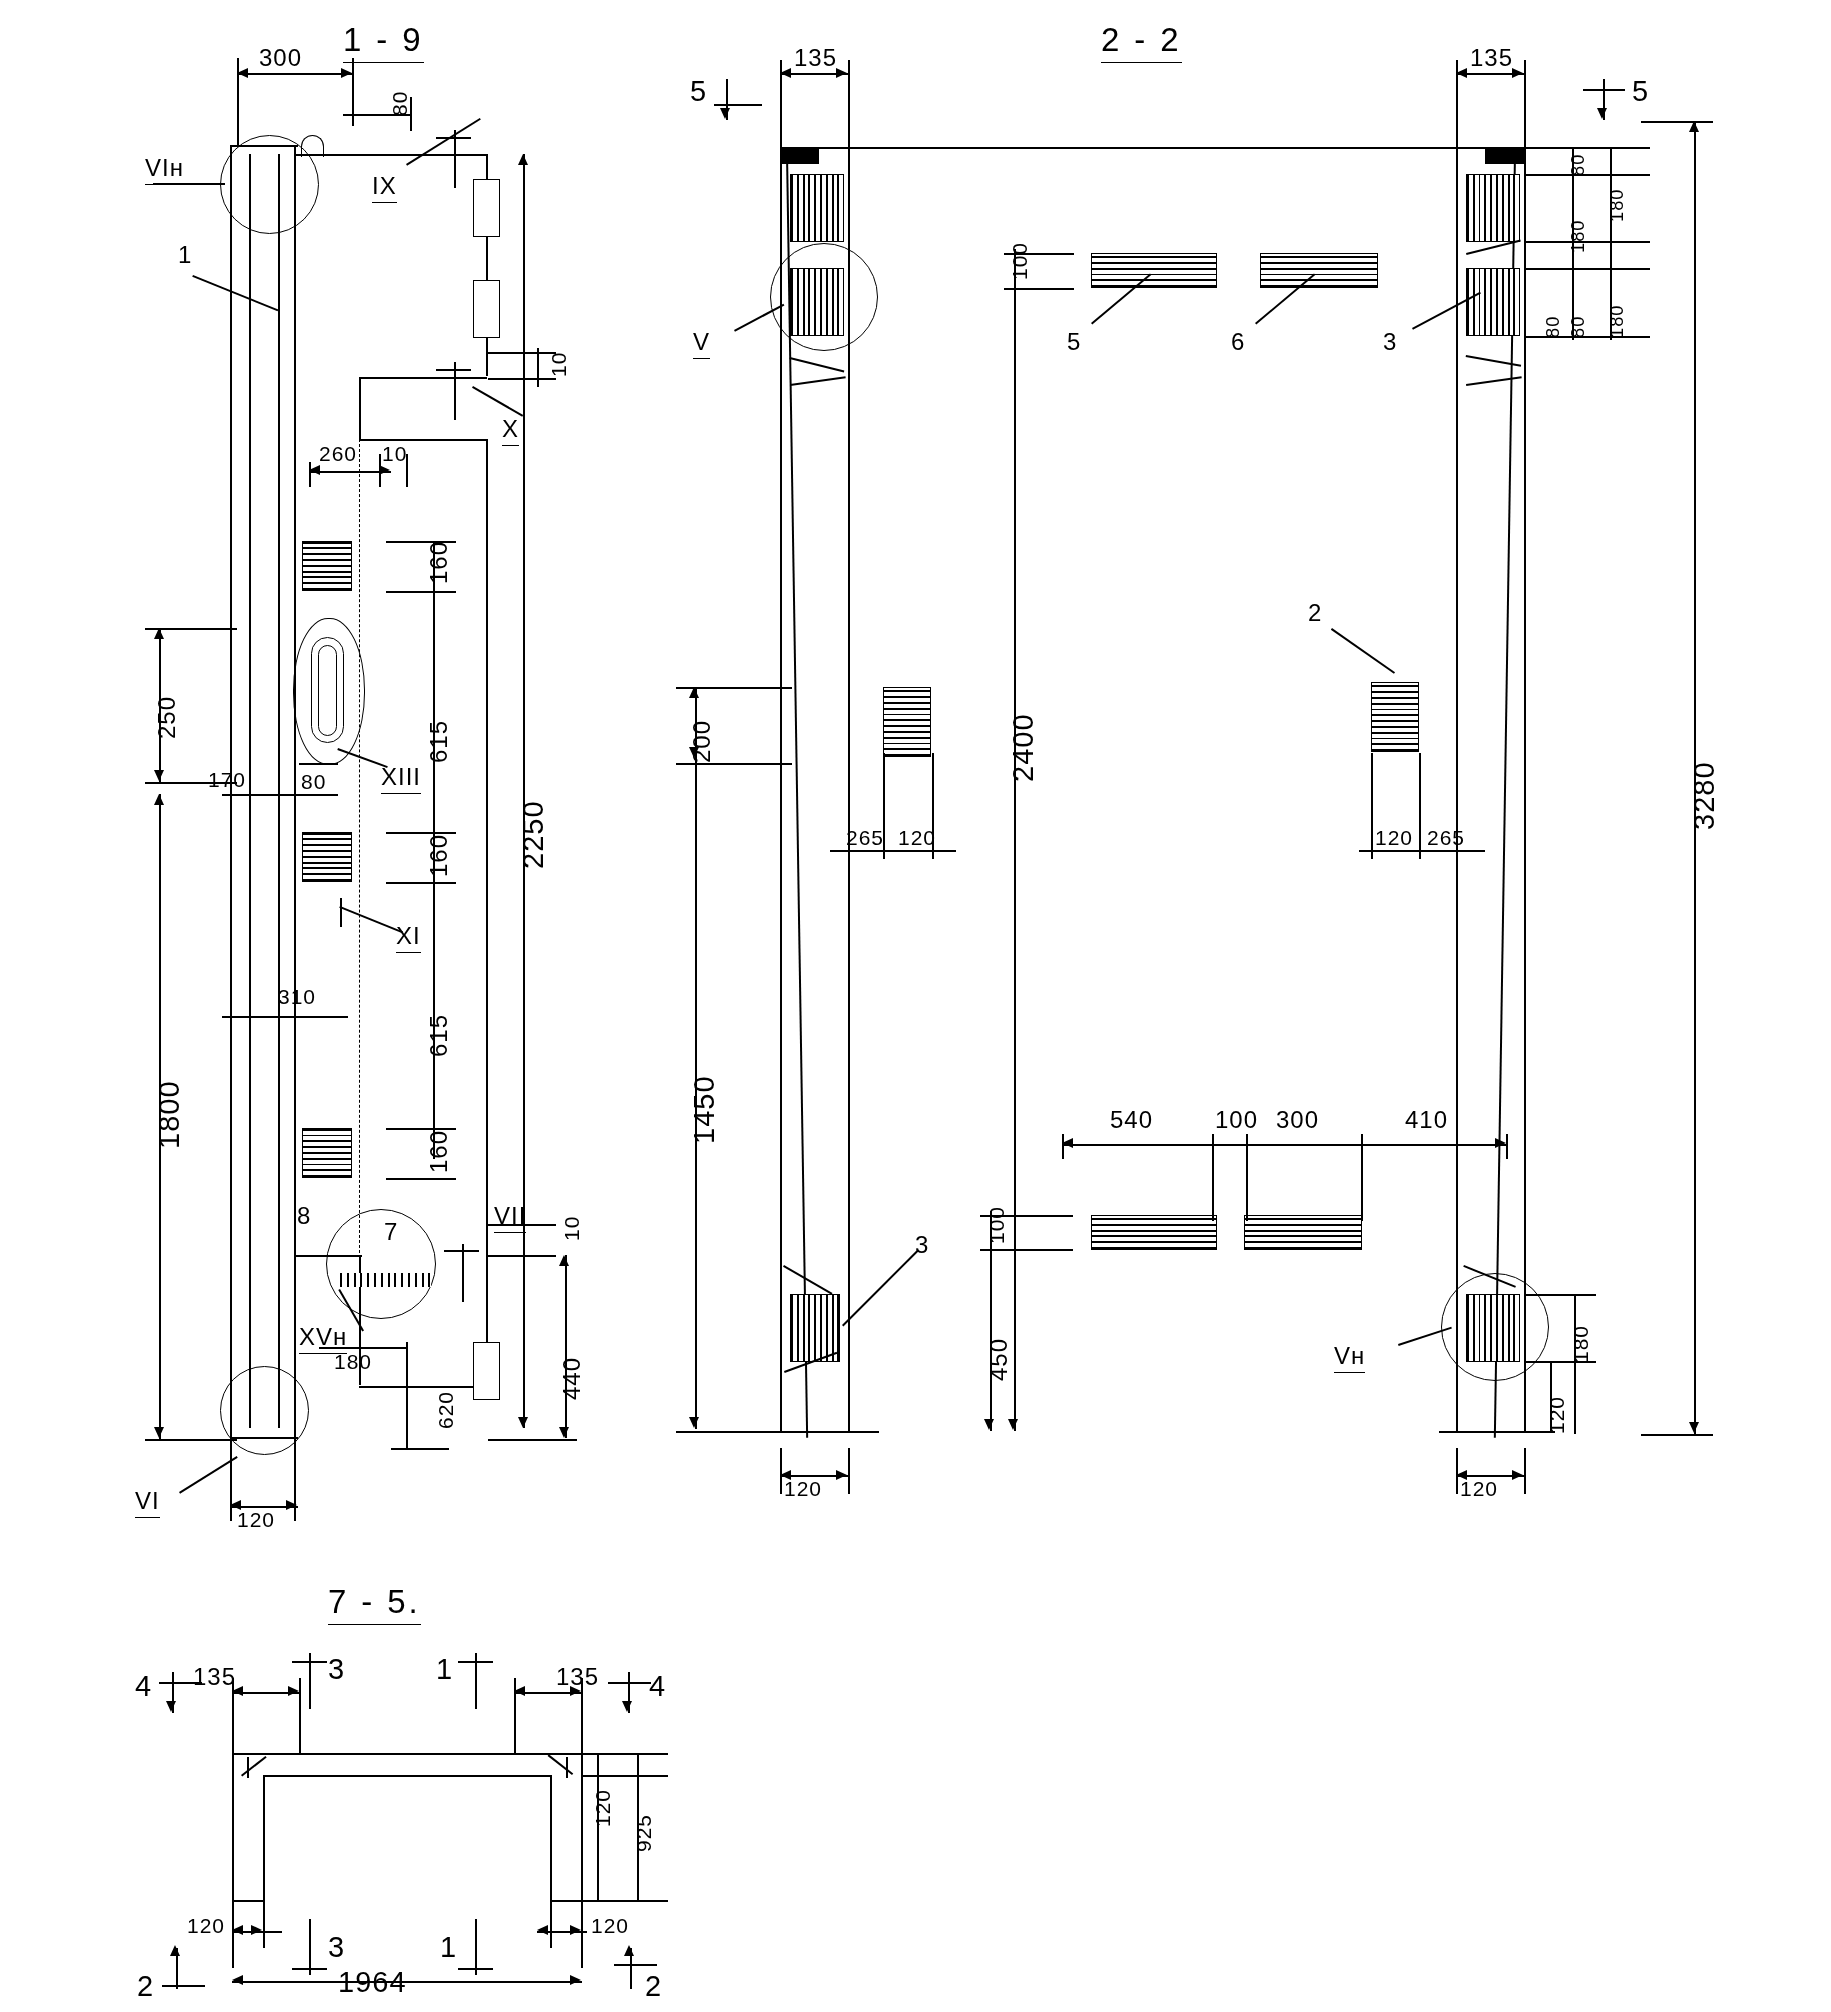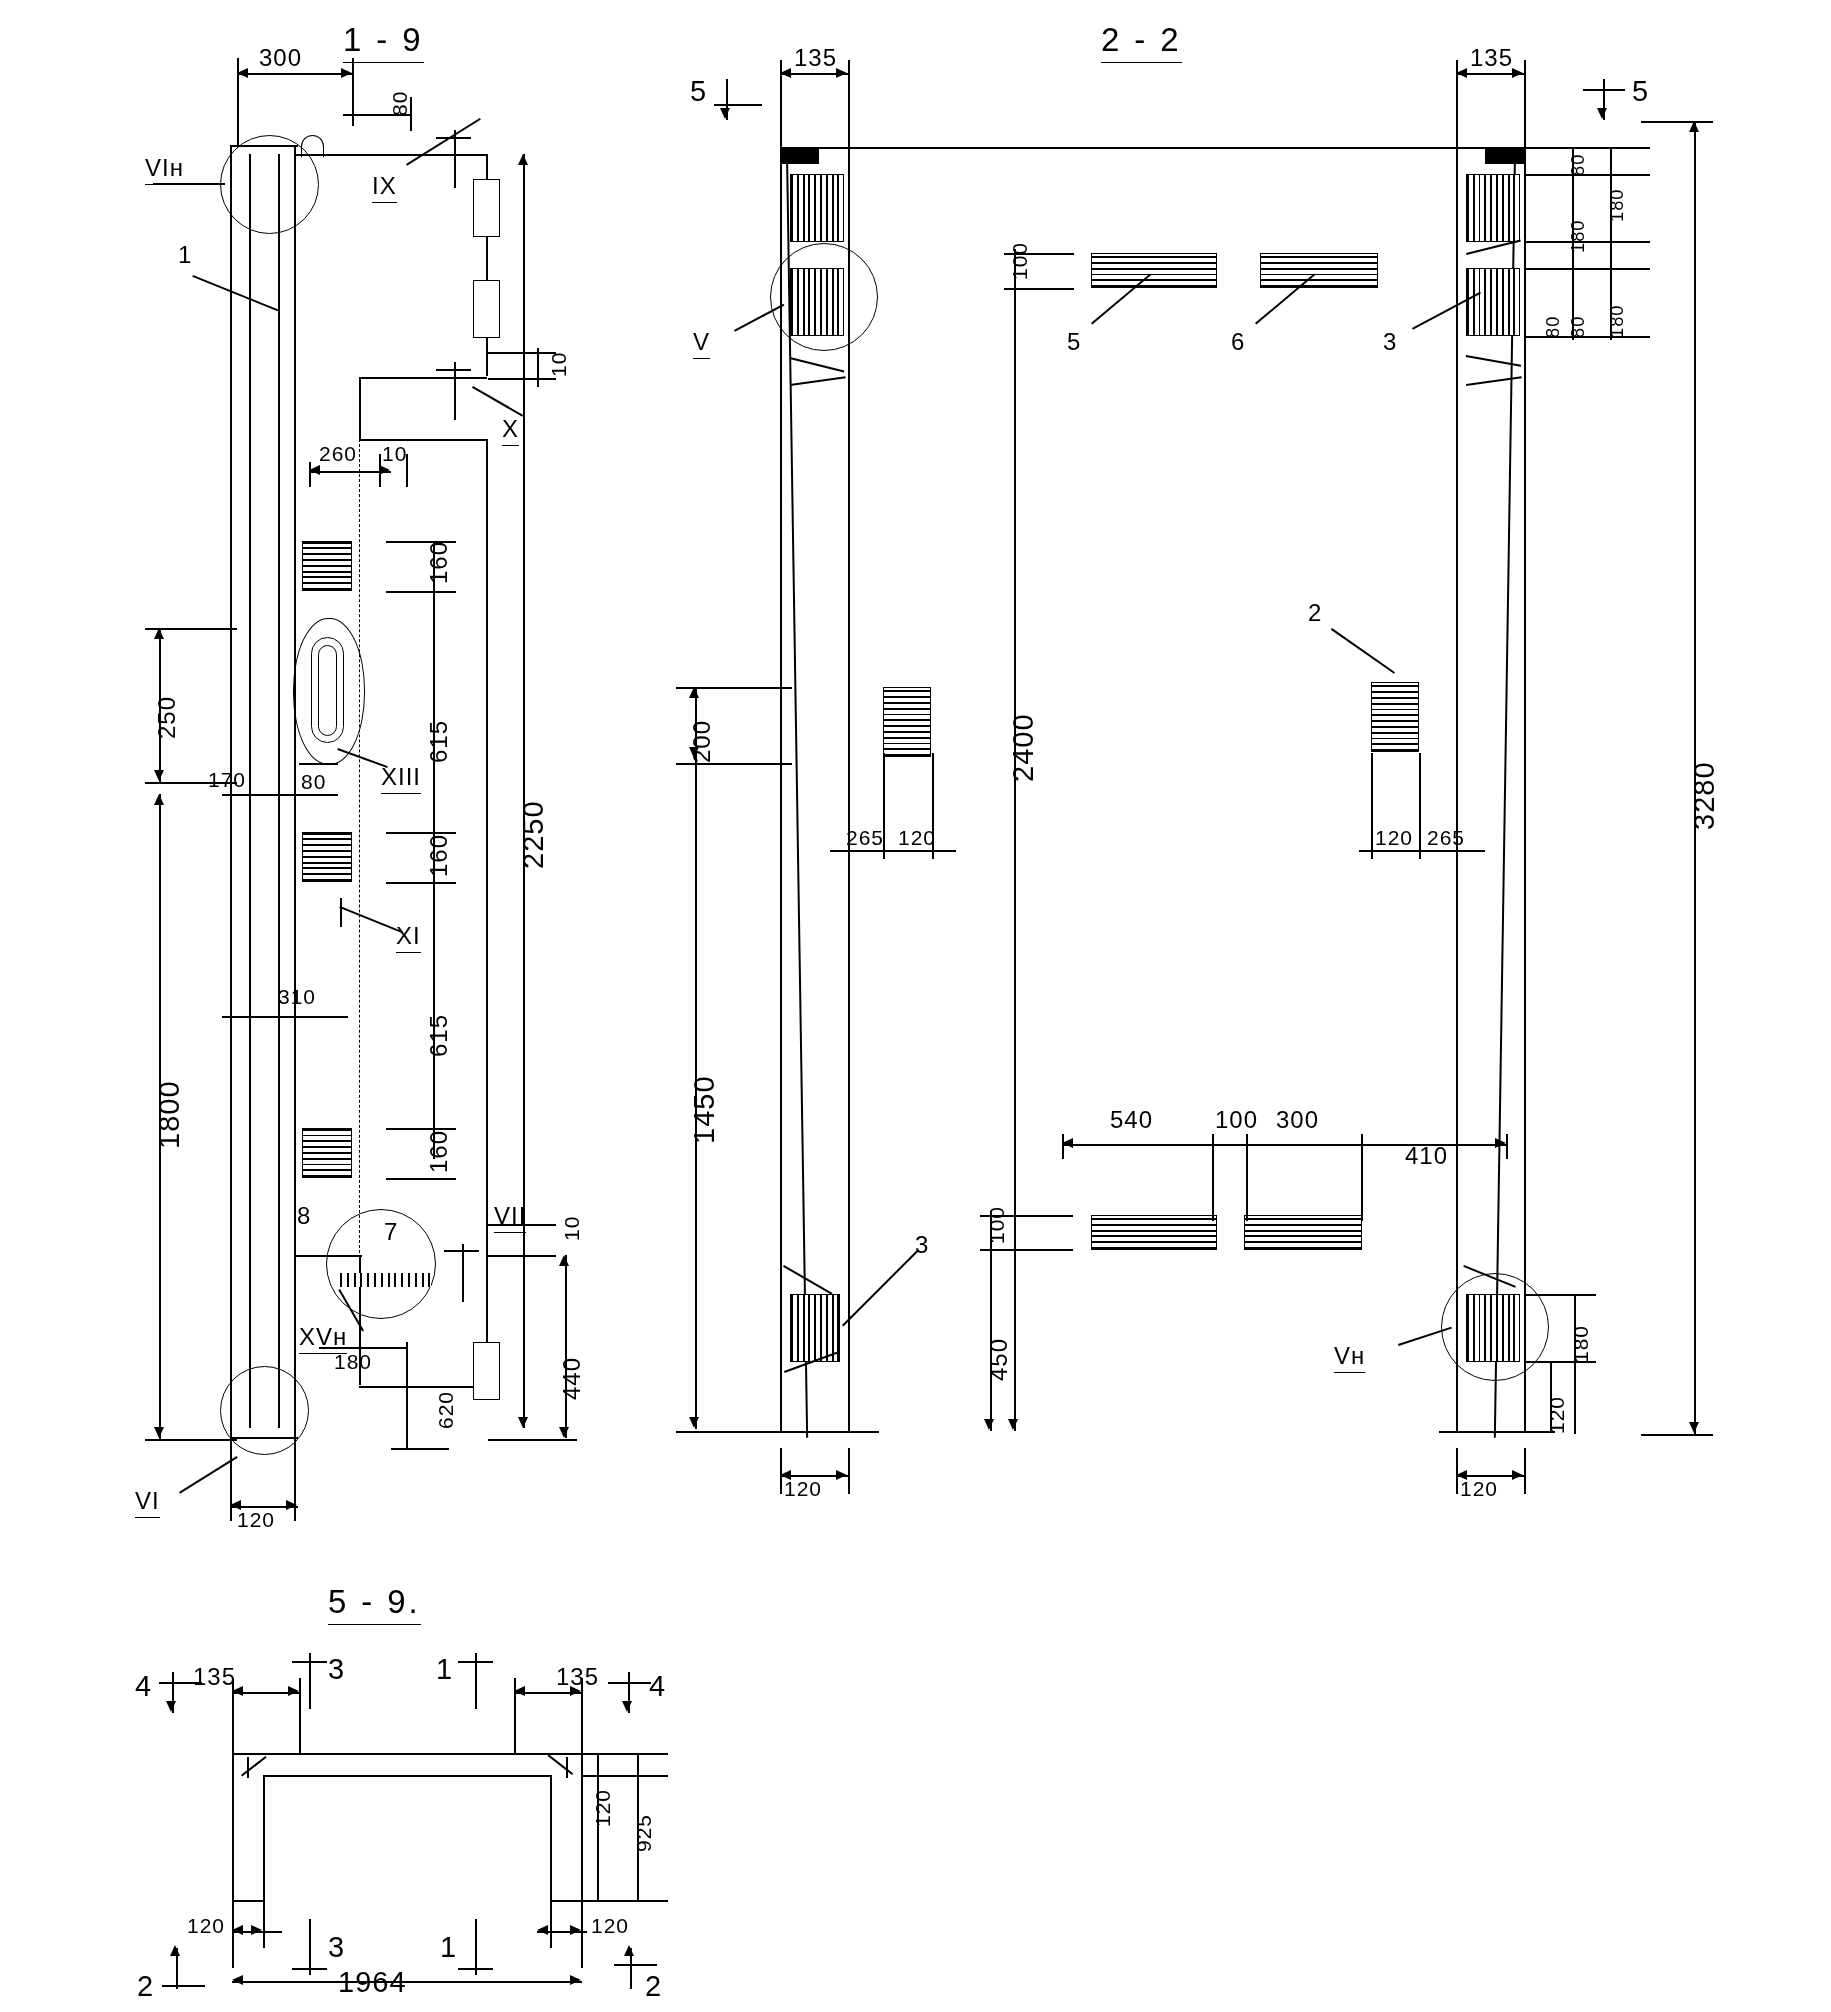"410" div.txt { margin-top: 36px -> none }
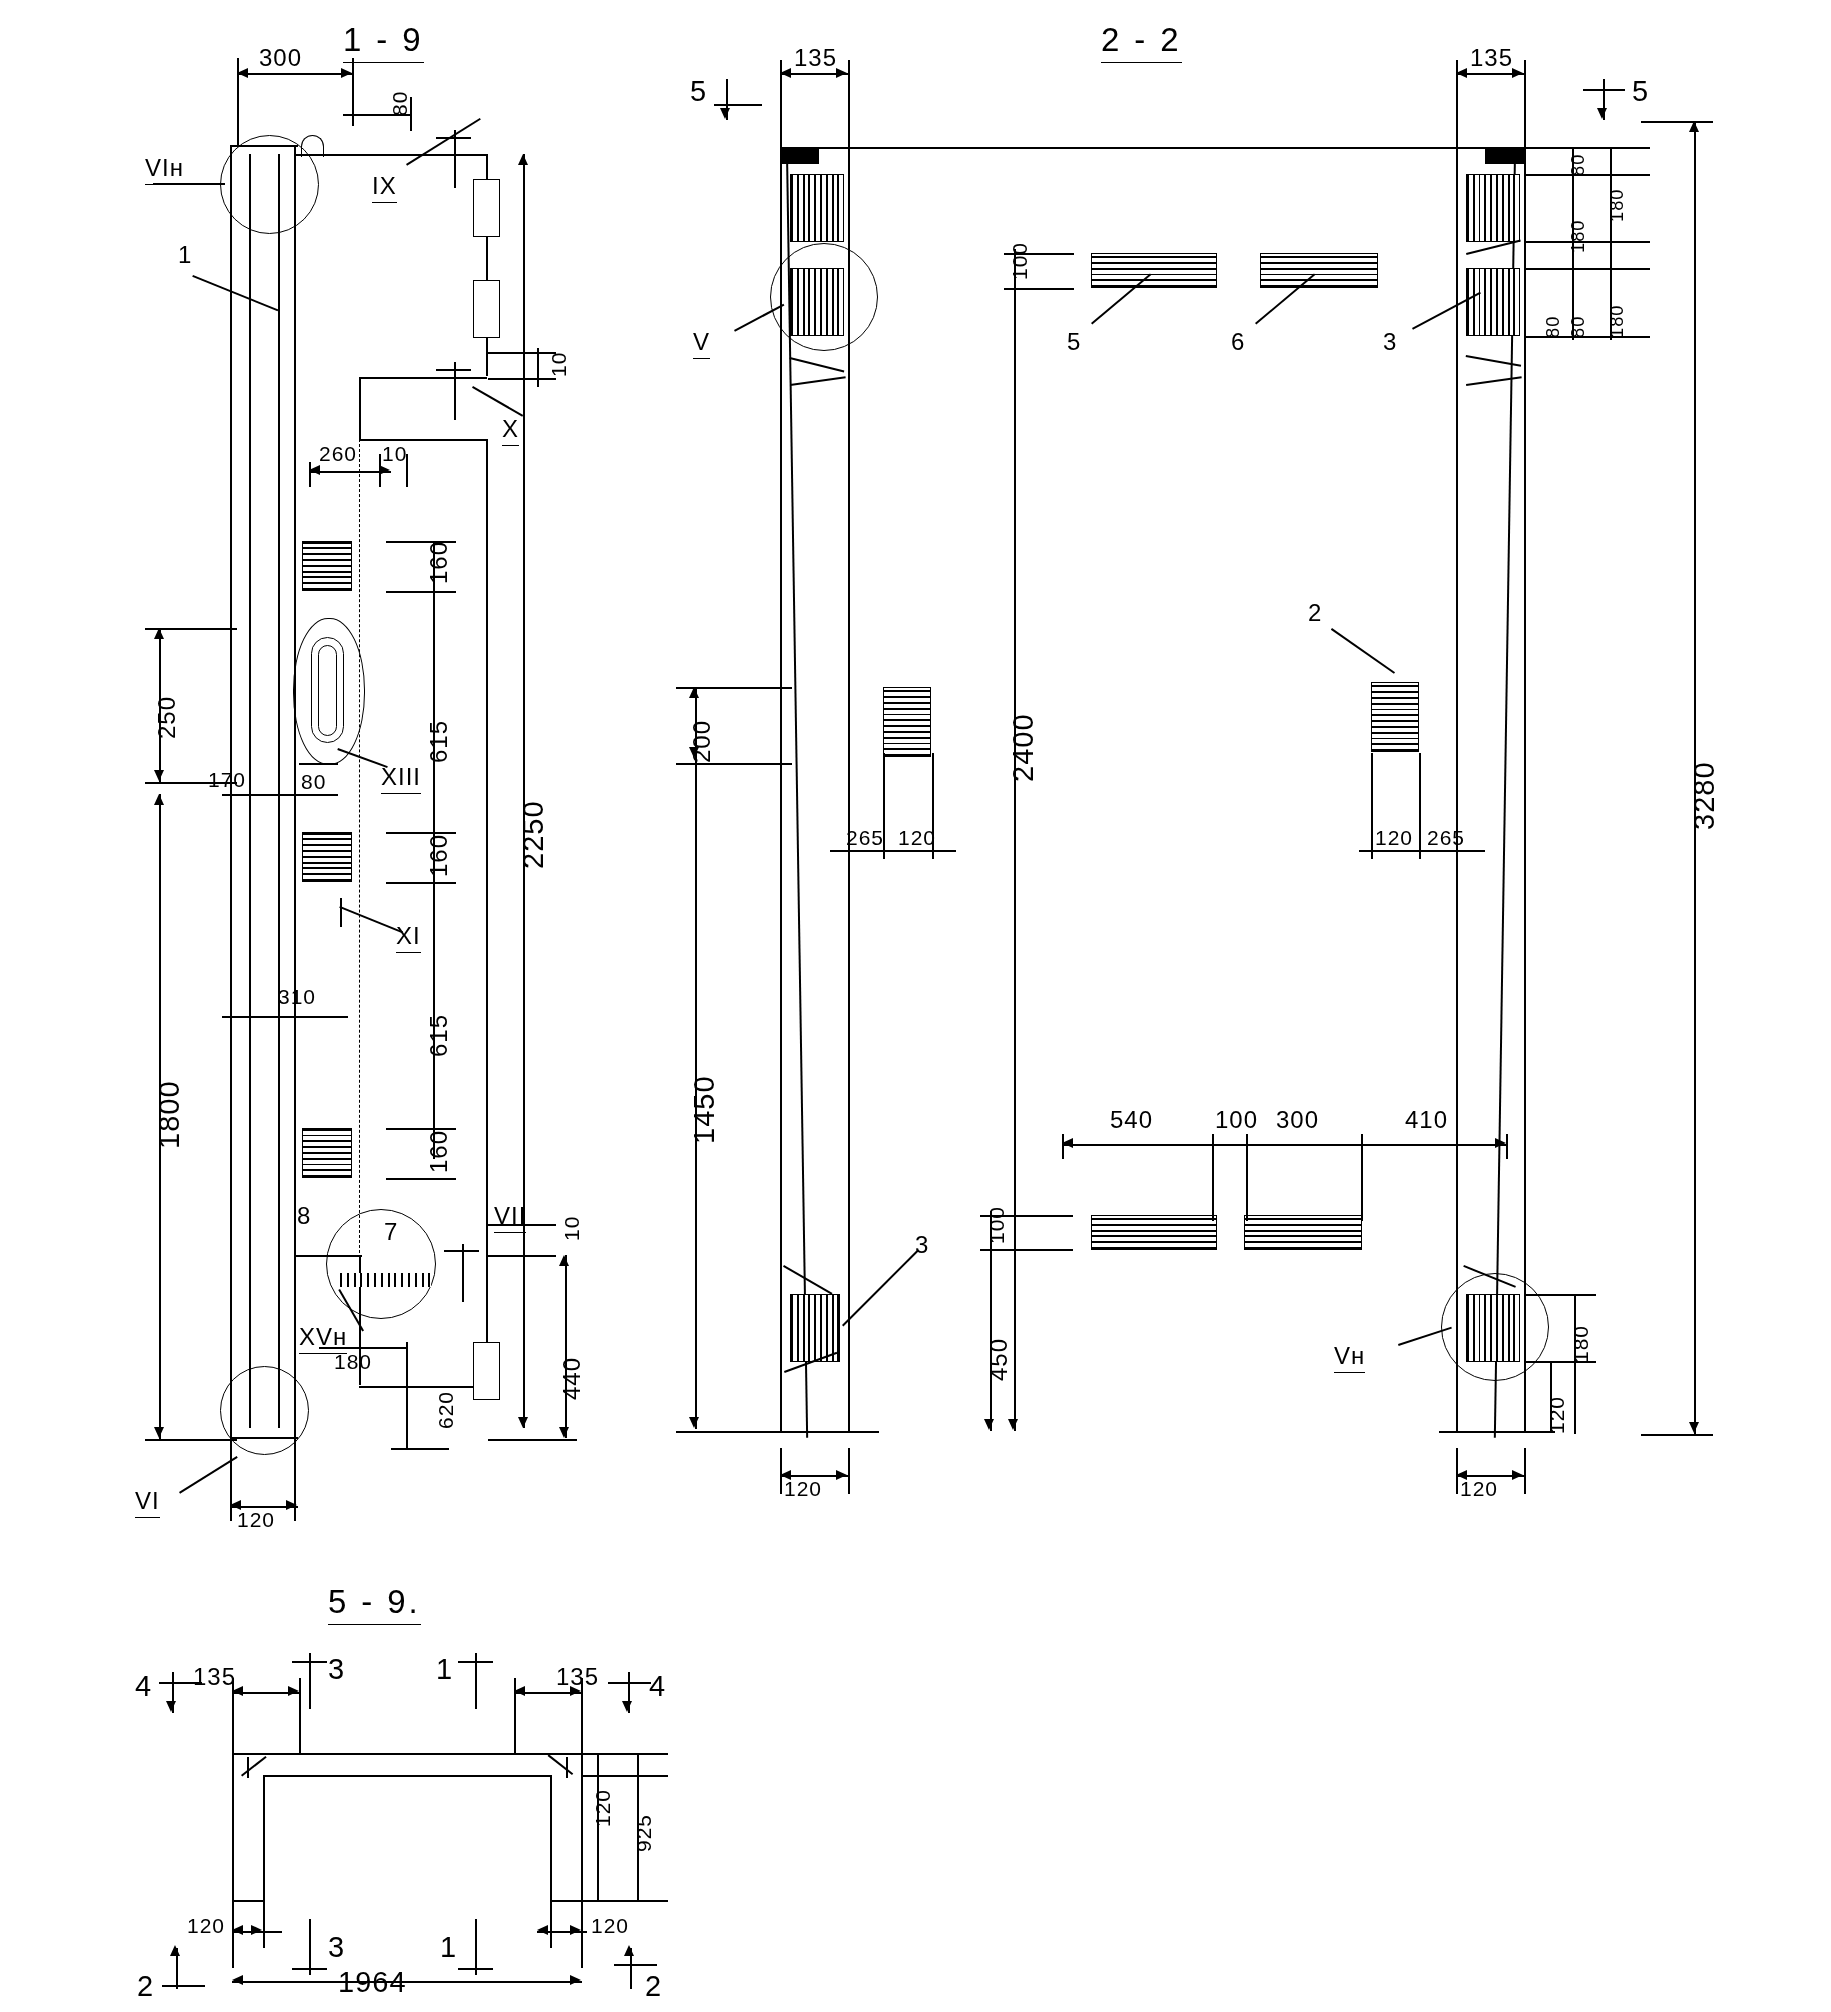"5 - 9." u { text: 5 - 9 -> 7 - 5 }
